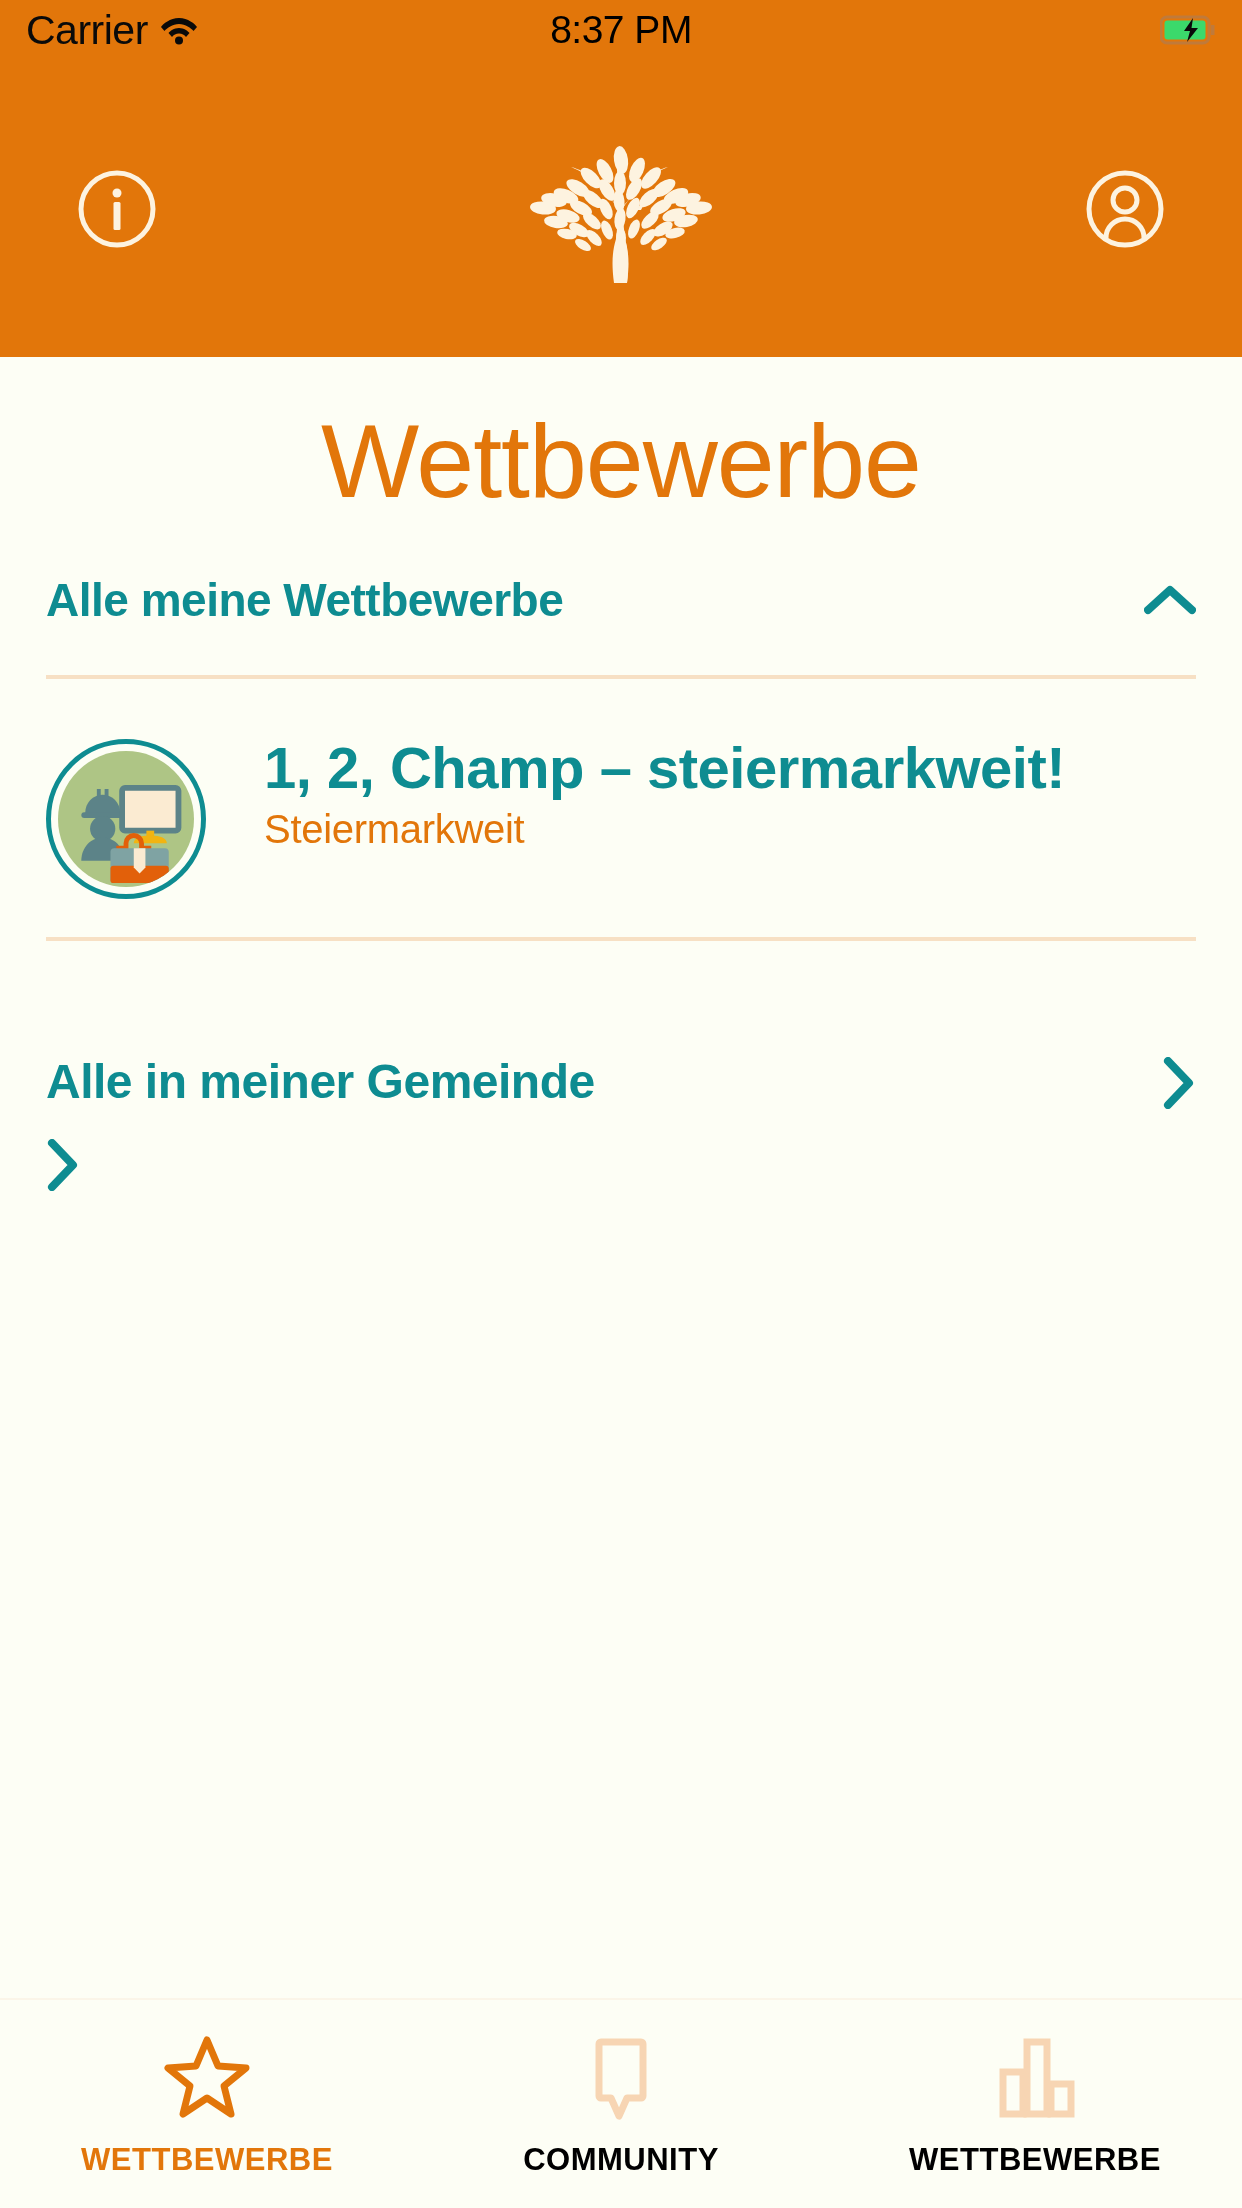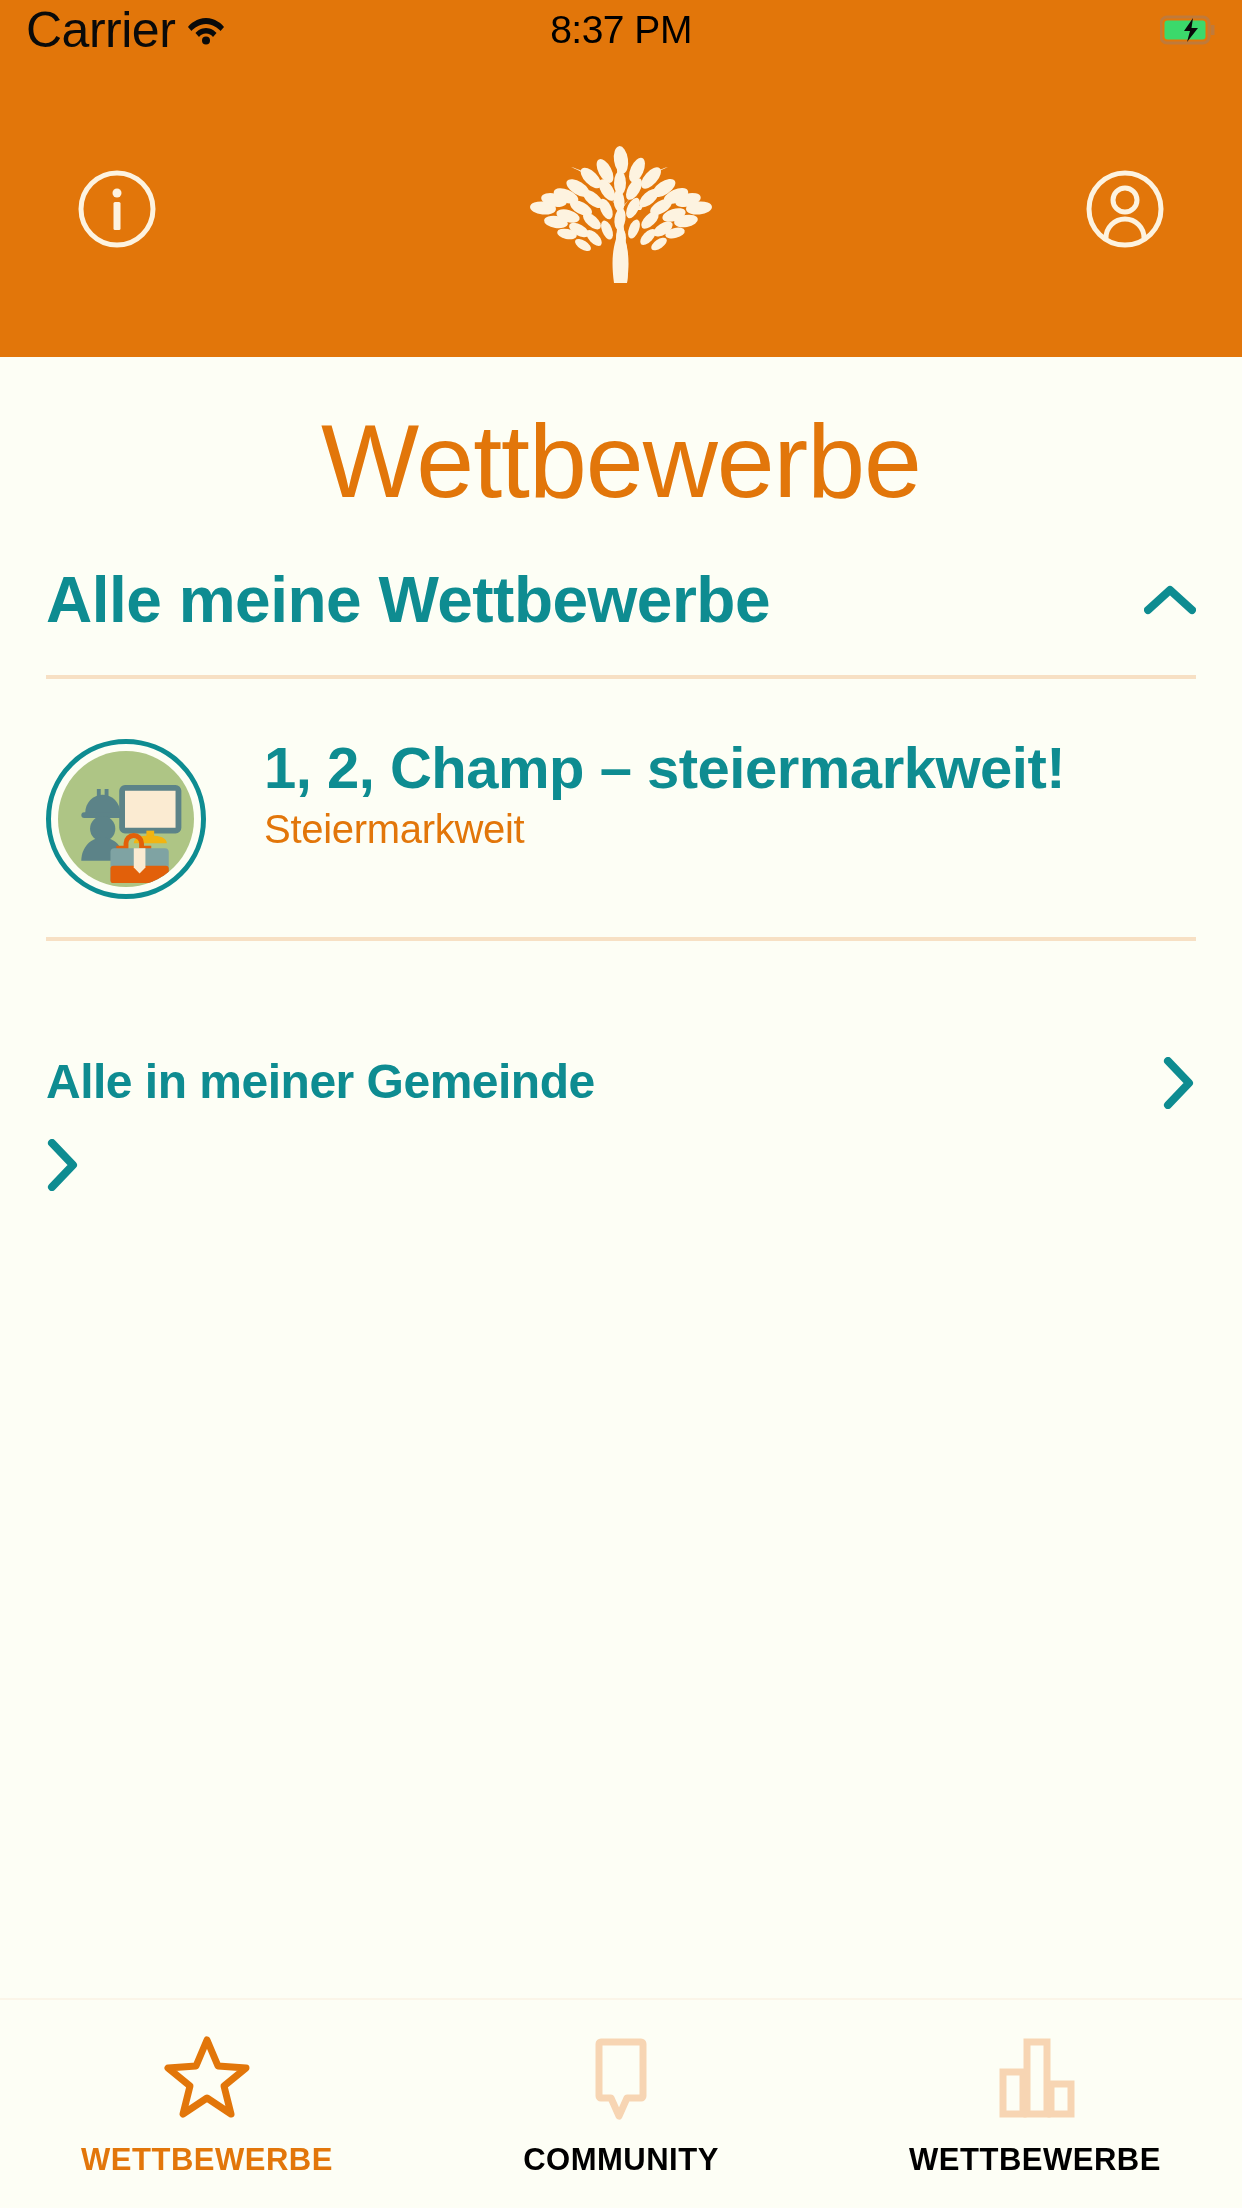"Carrier" .sb-carrier { font-size: 50px -> 41px }
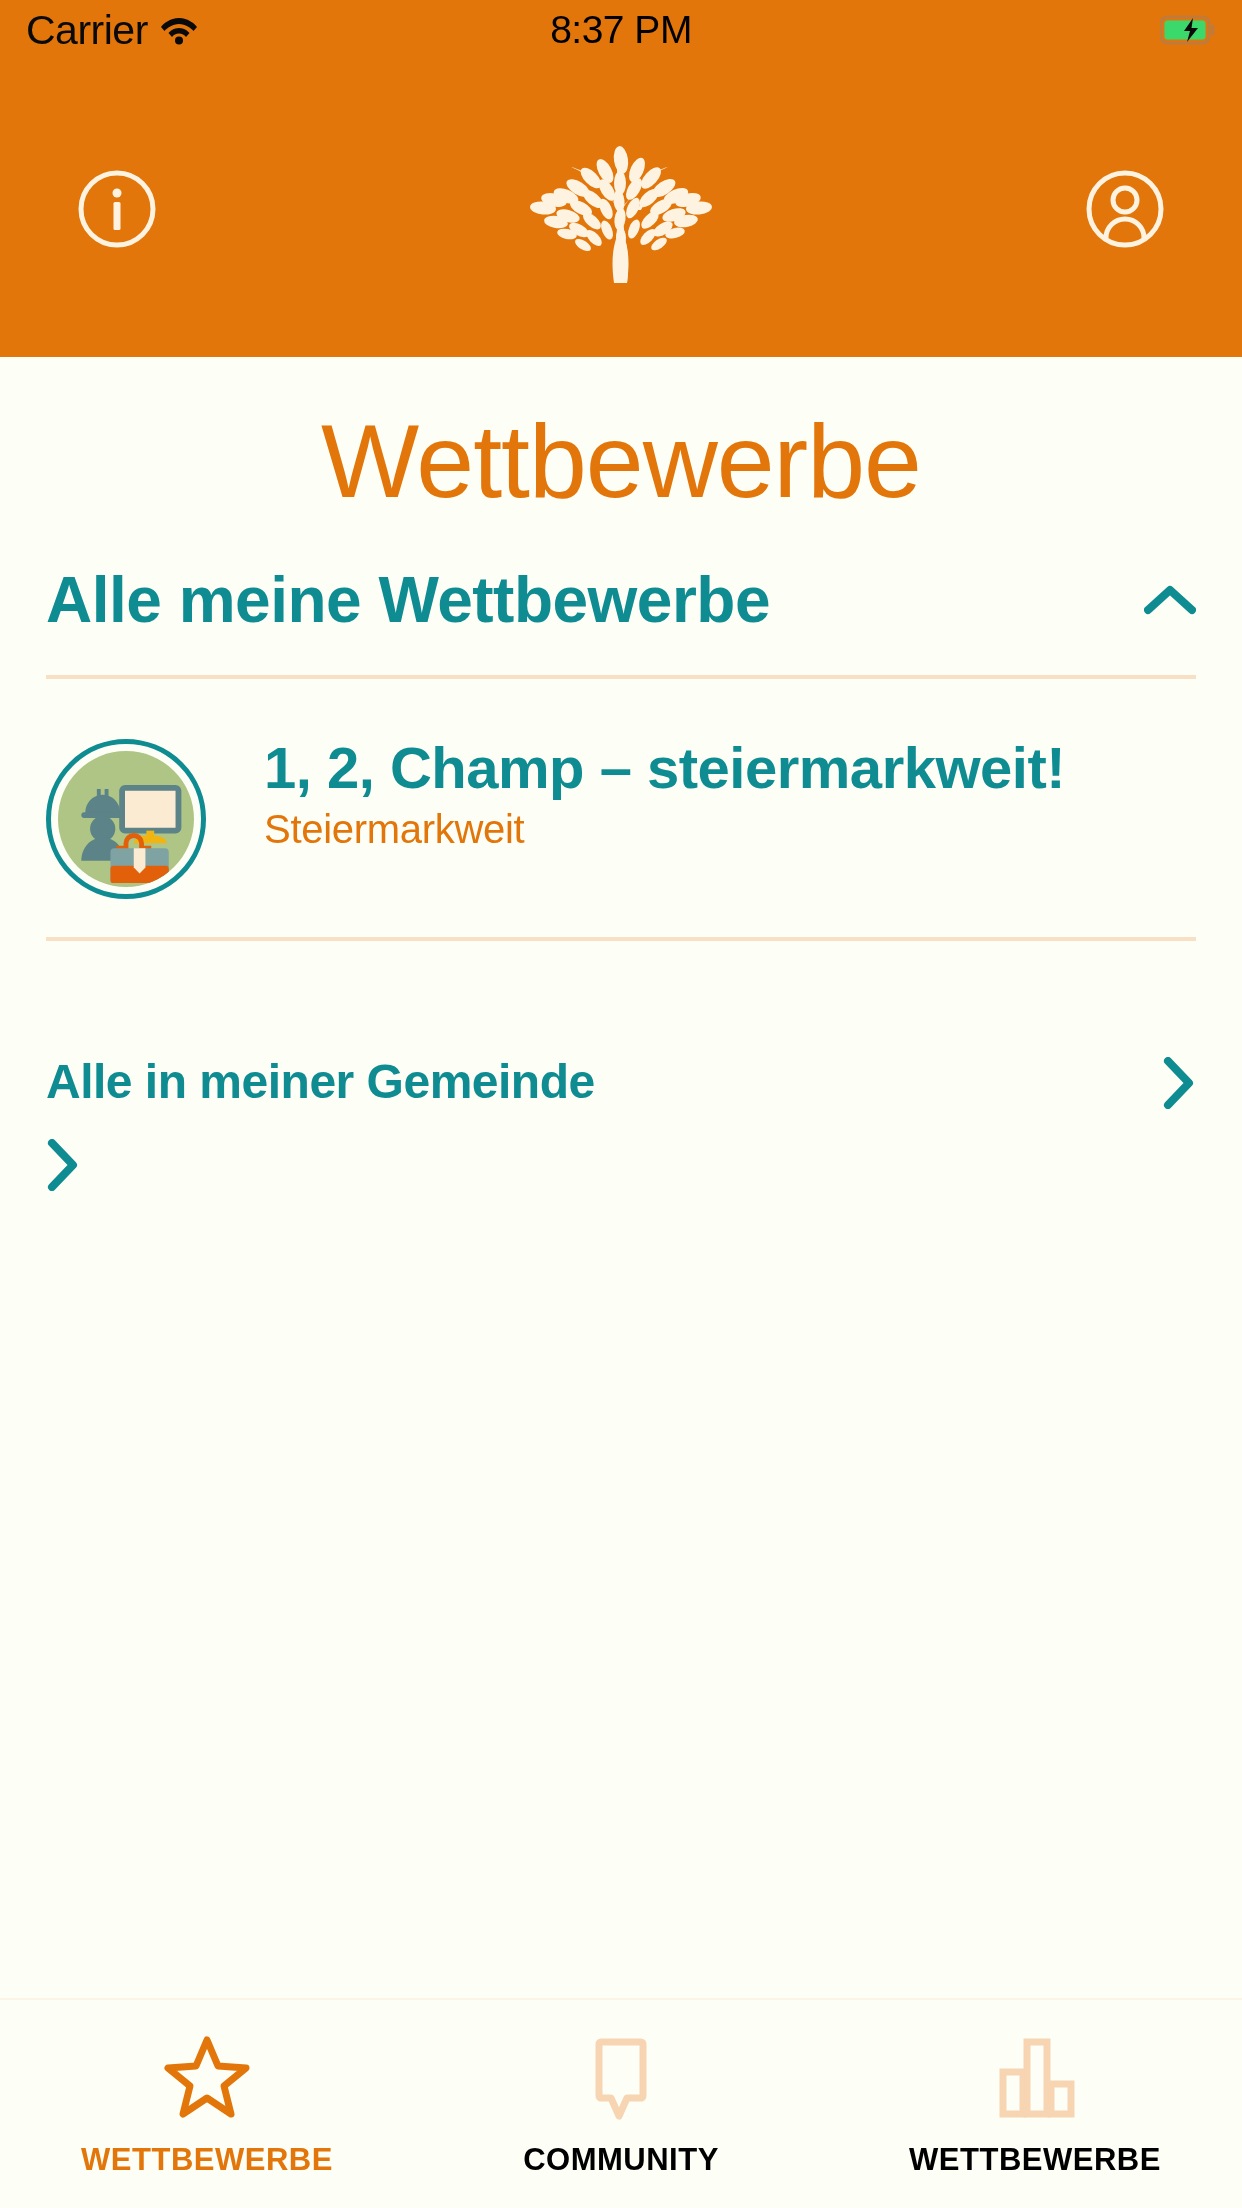"Alle meine Wettbewerbe" .section-head-title { font-size: 64px -> 46px }
